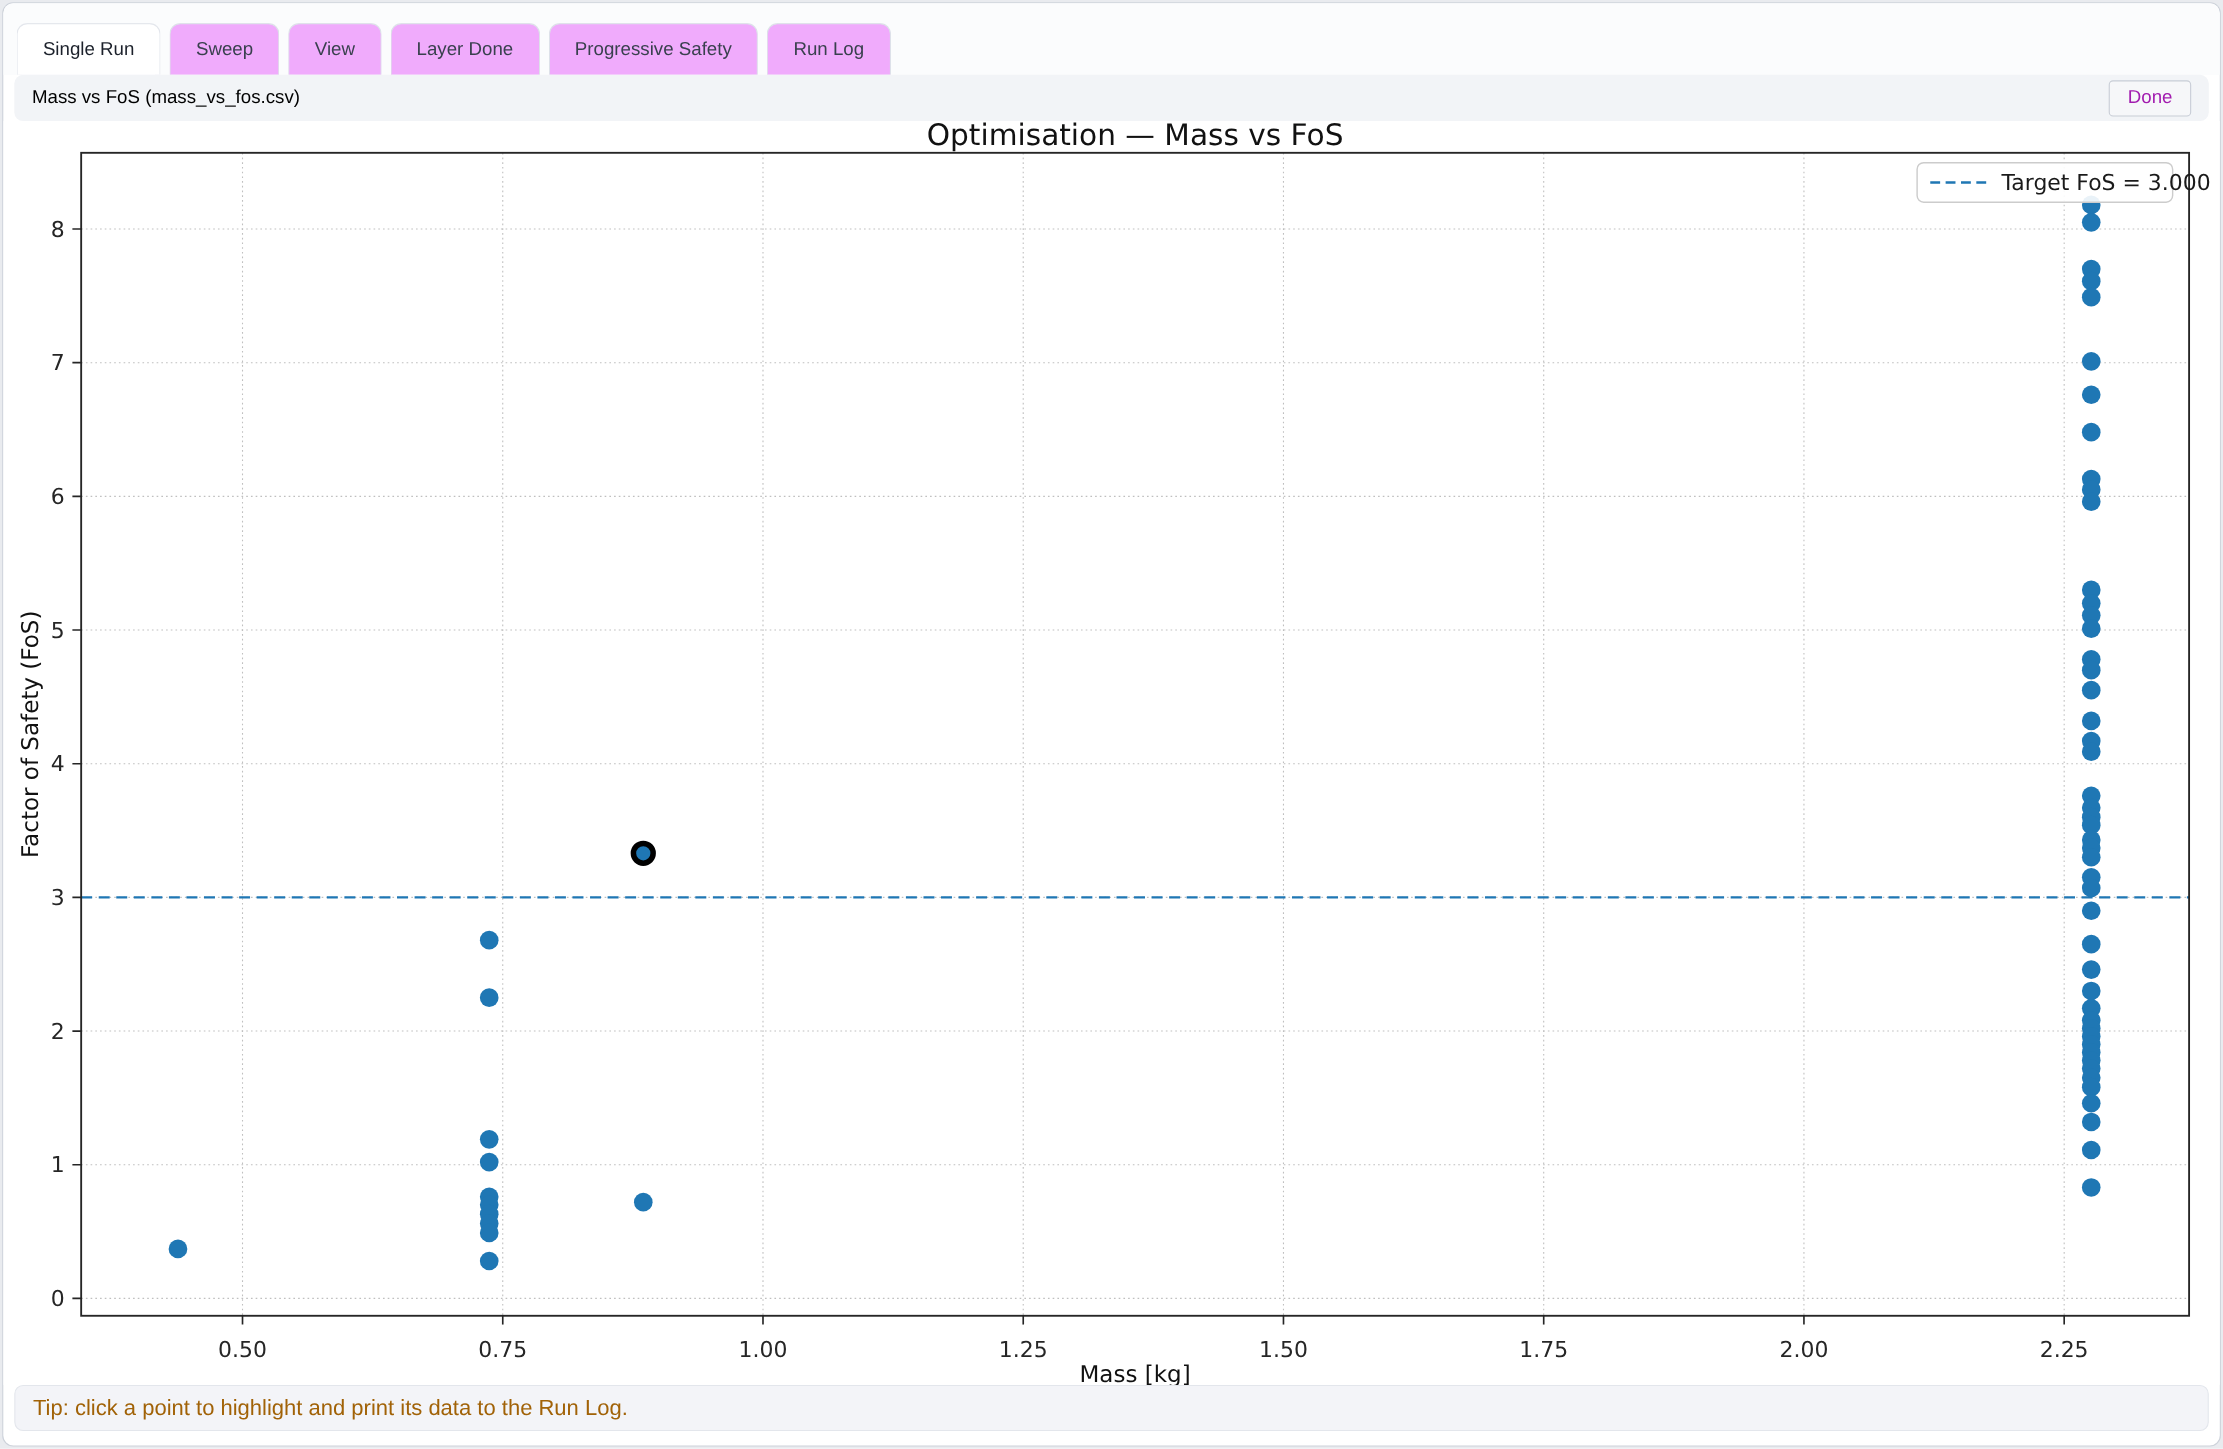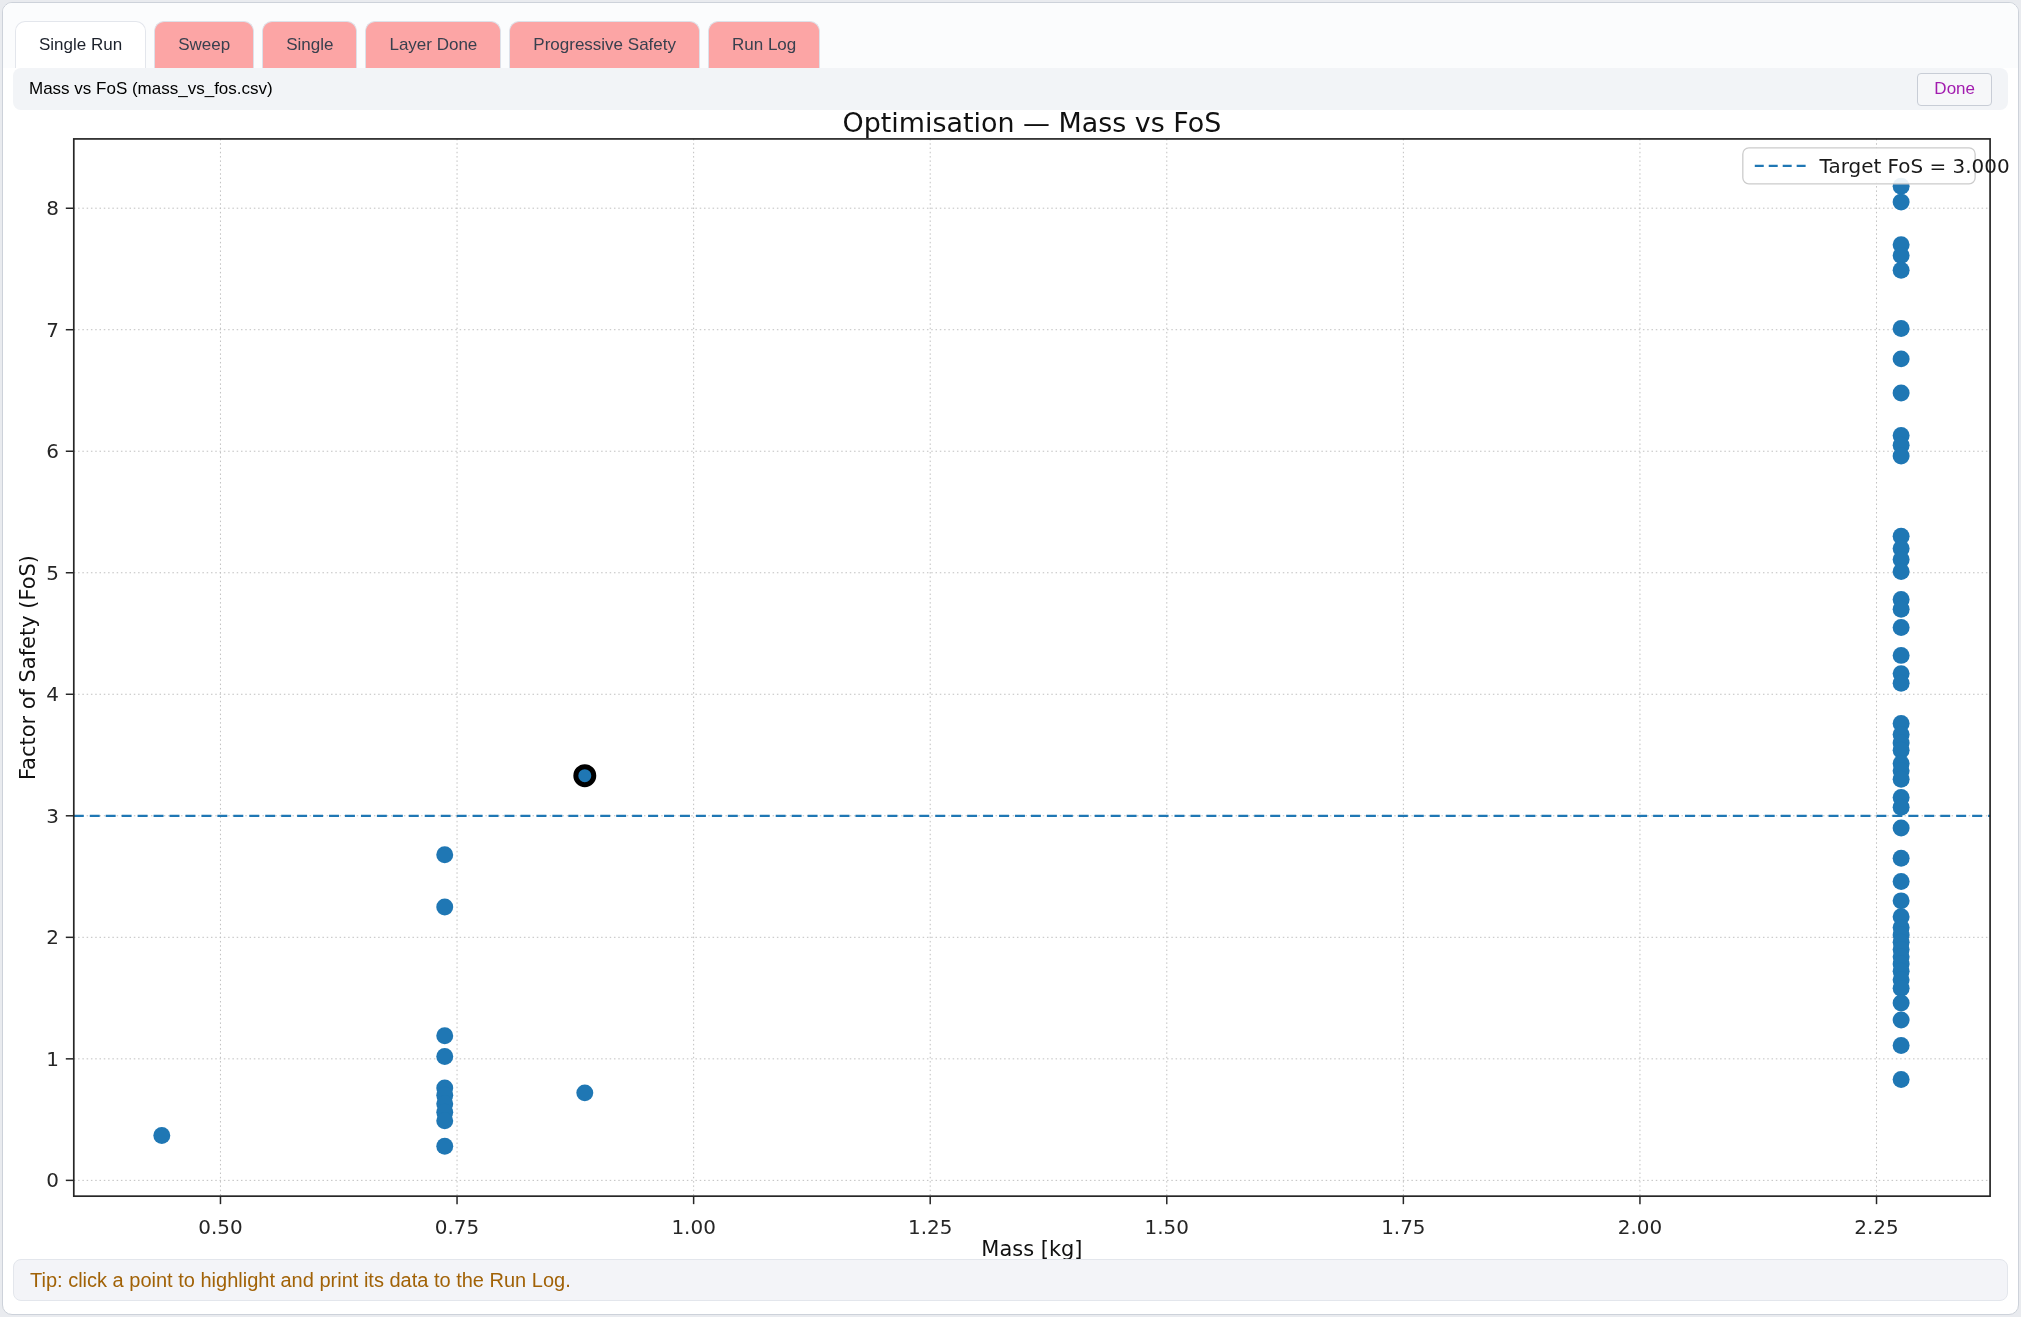"Sweep" .tab { background: #fca5a5 -> #f0abfc }
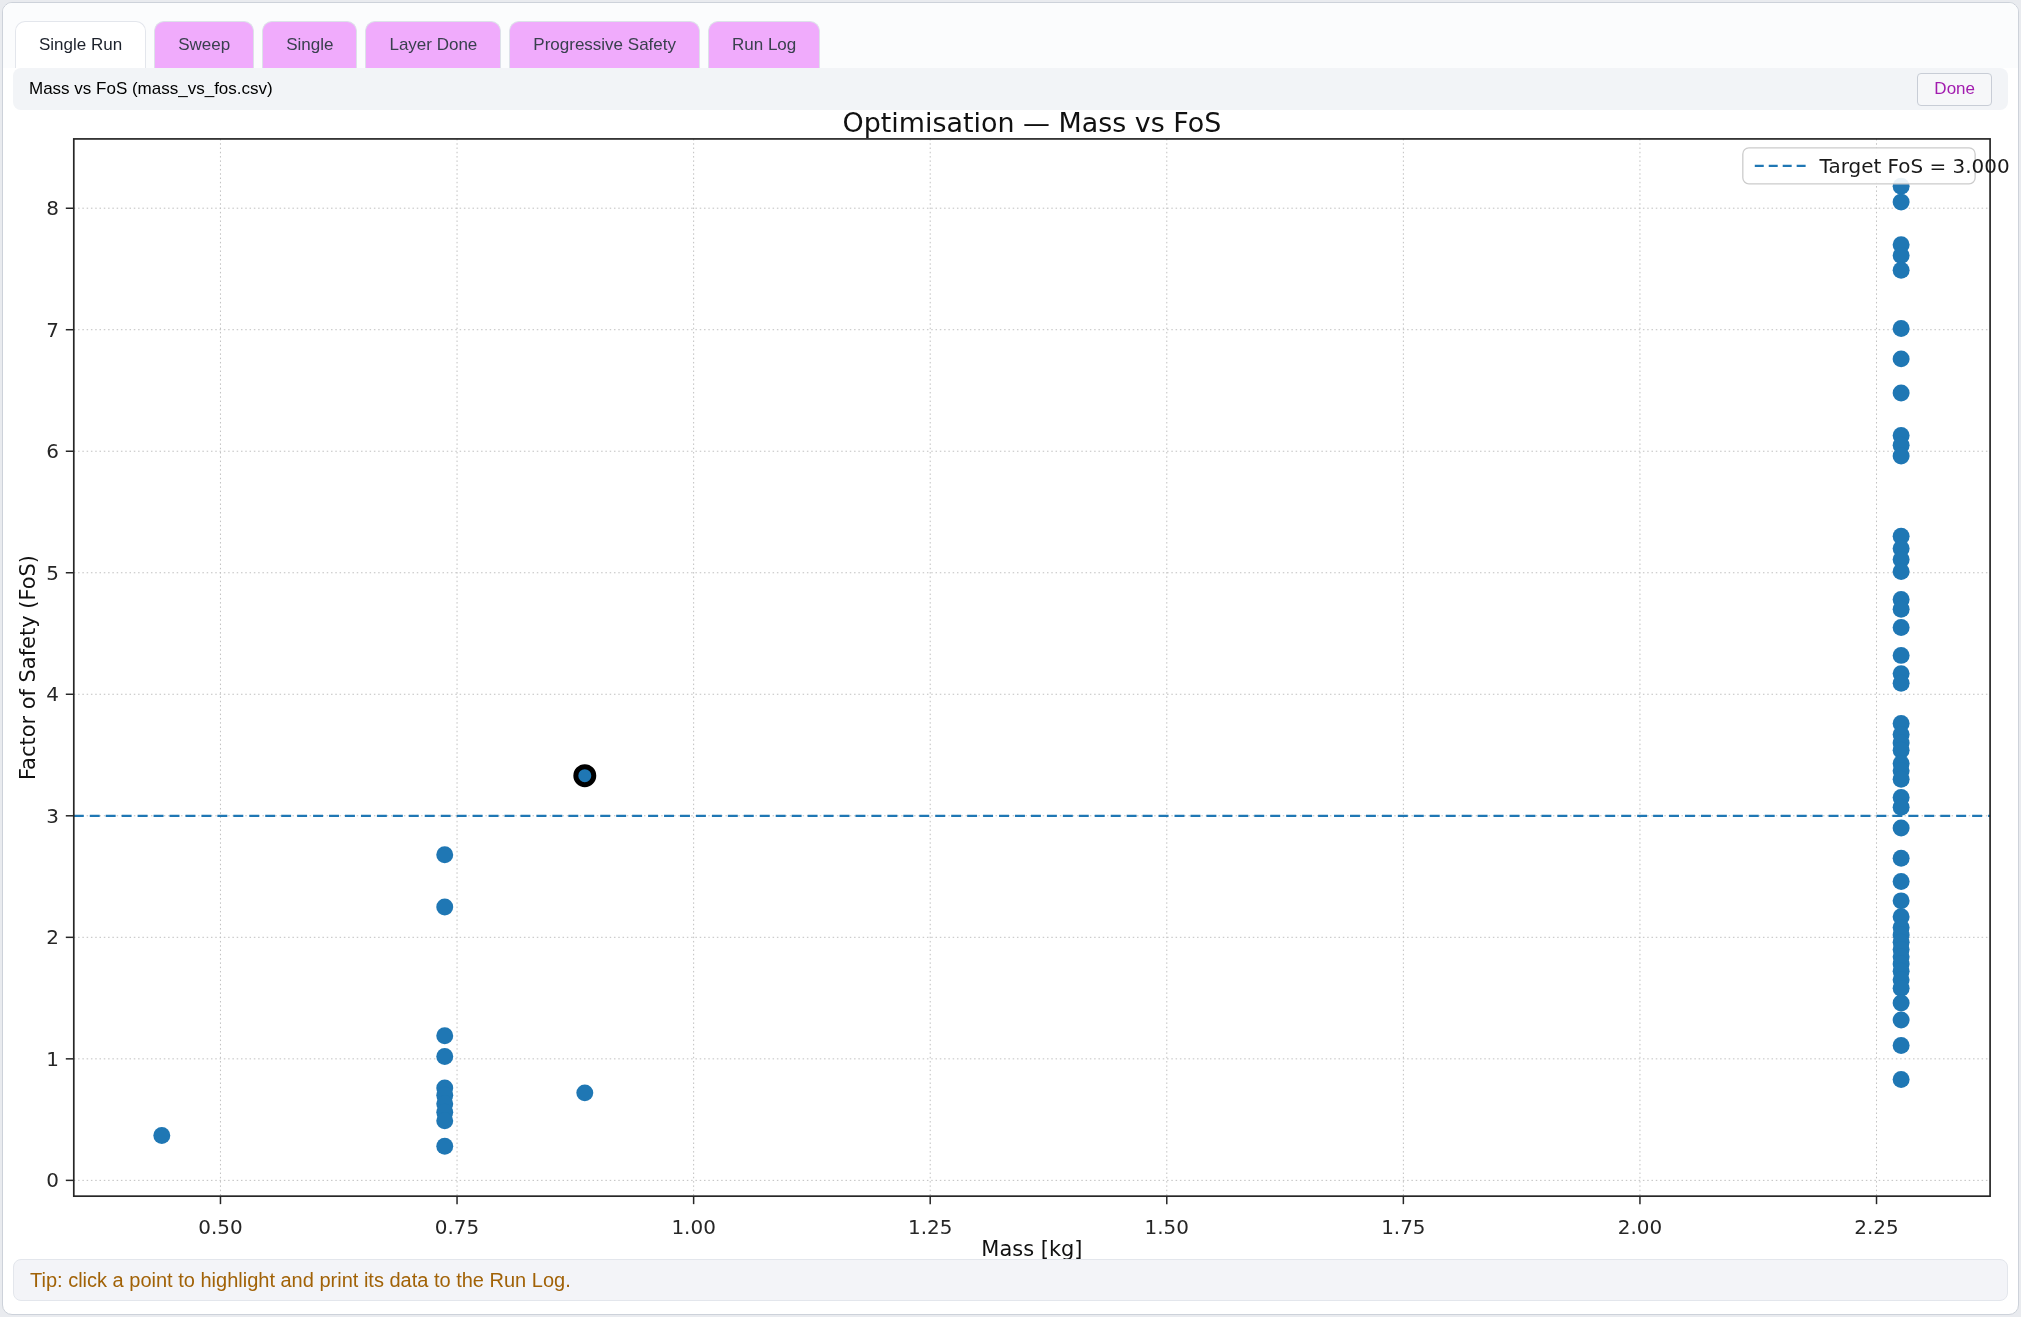"Single" span { text: Single -> View }
